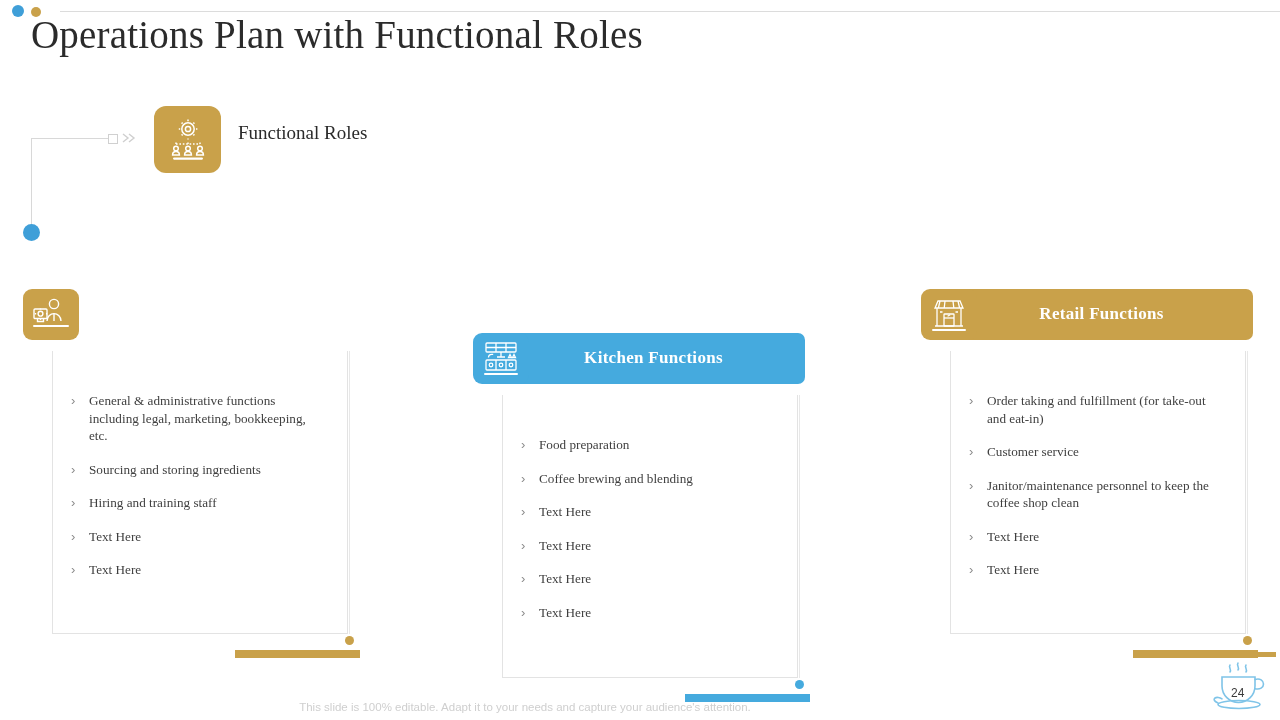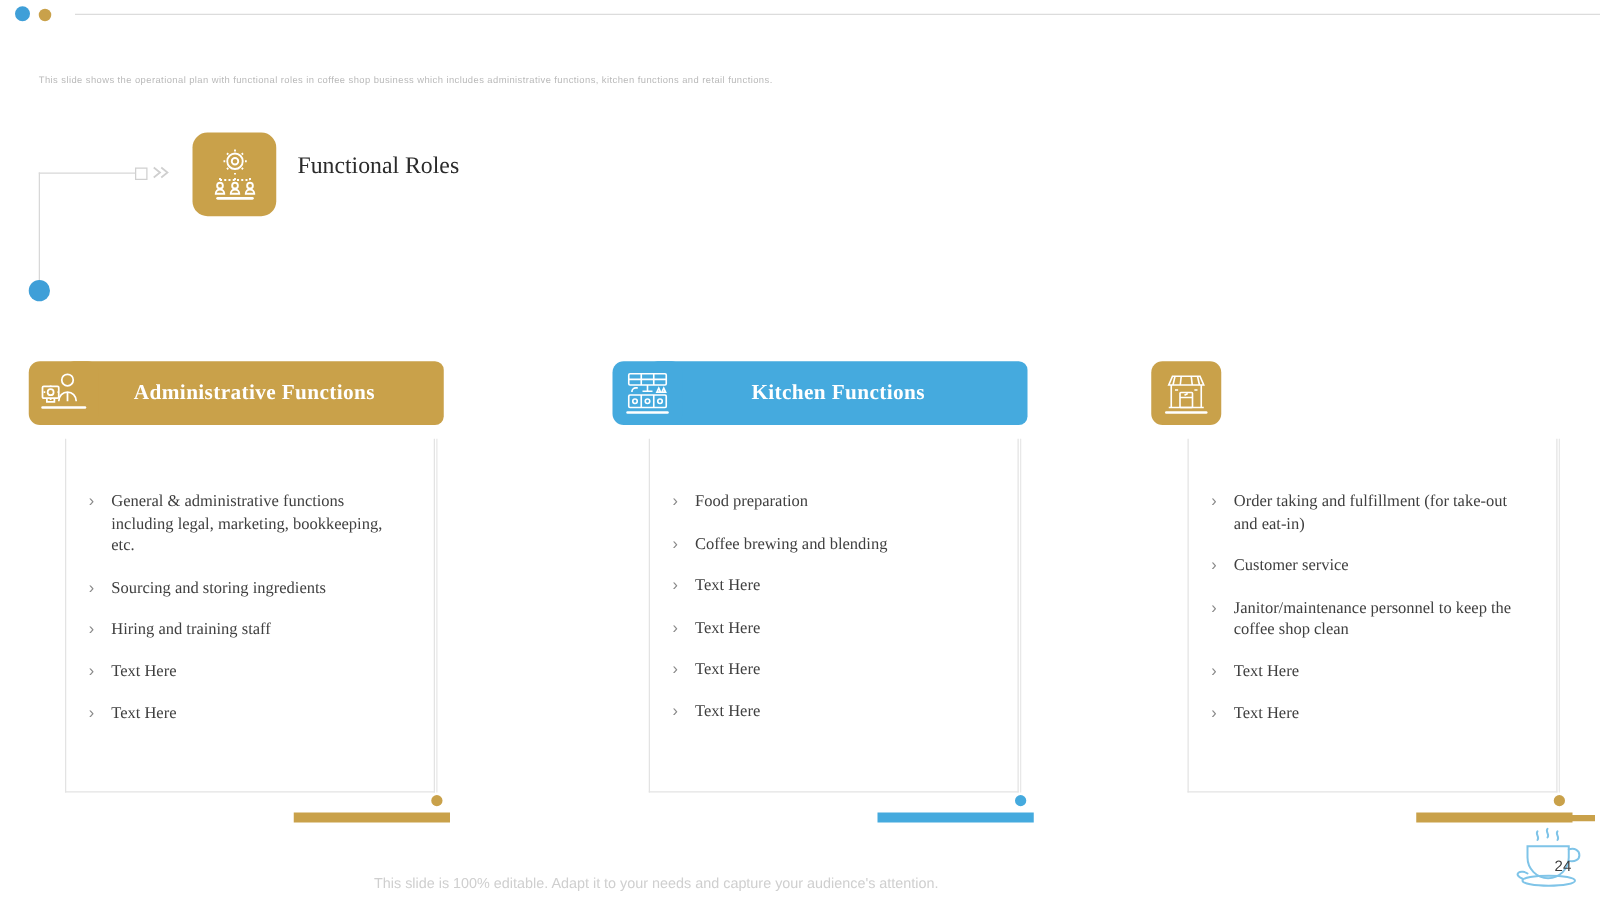"Operations Plan with Functional Roles" div.title { html: none -> <div>Operations Plan with Functional Roles</div> }
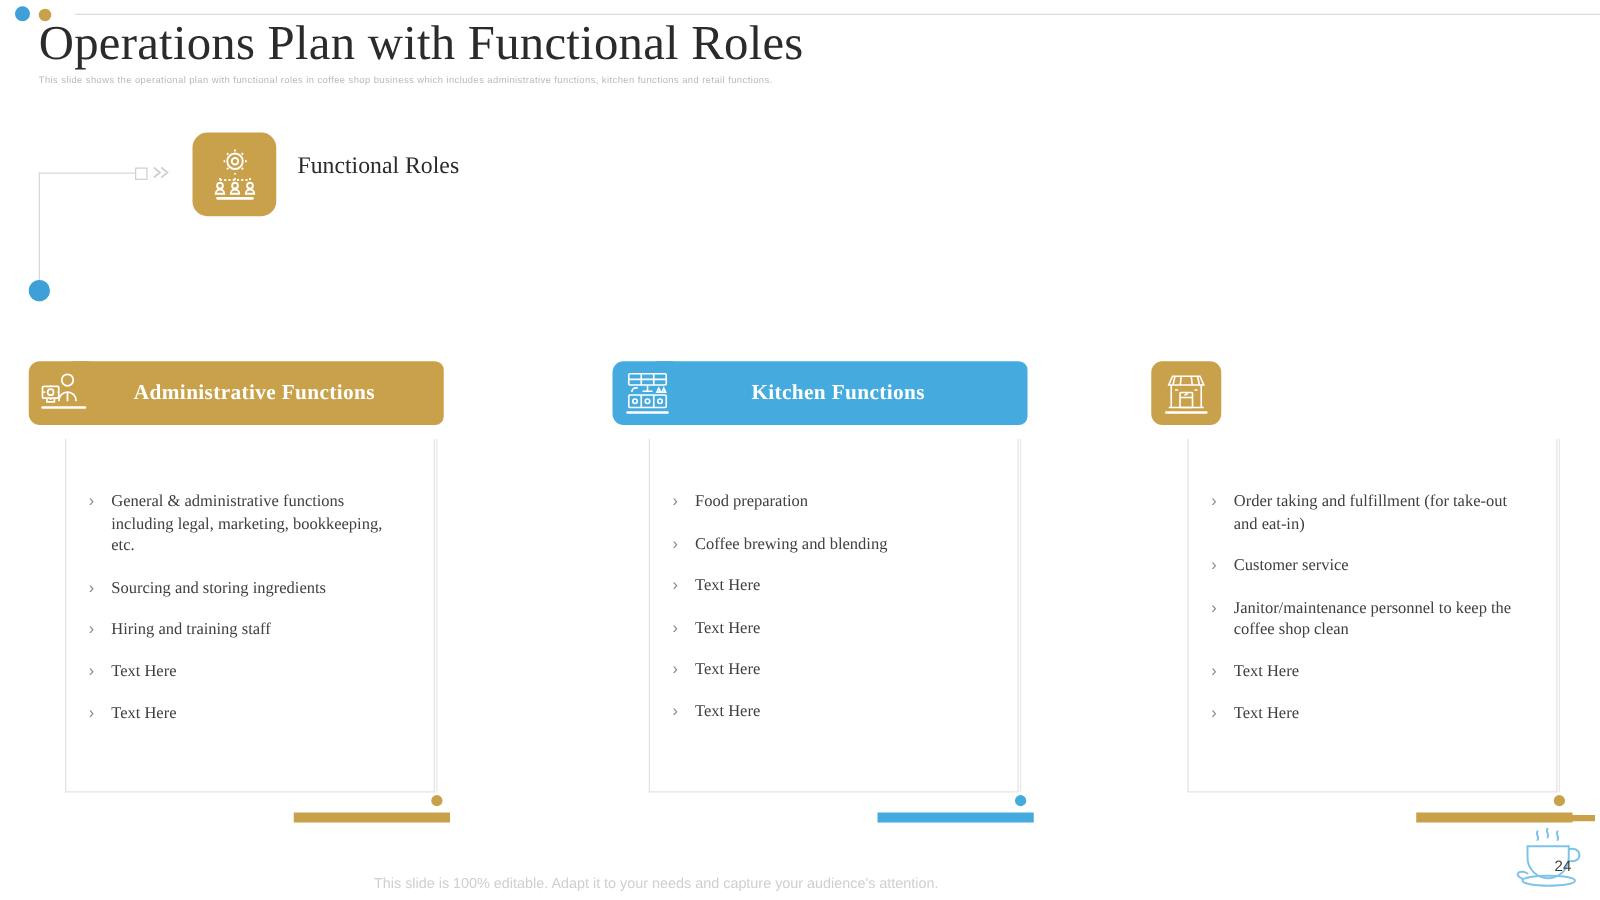"This slide shows the operational" div.subtitle { html: <div>This slide shows the operational plan with functional roles in coffee shop business which includes administrative functions, kitchen functions and retail functions.</div> -> none }
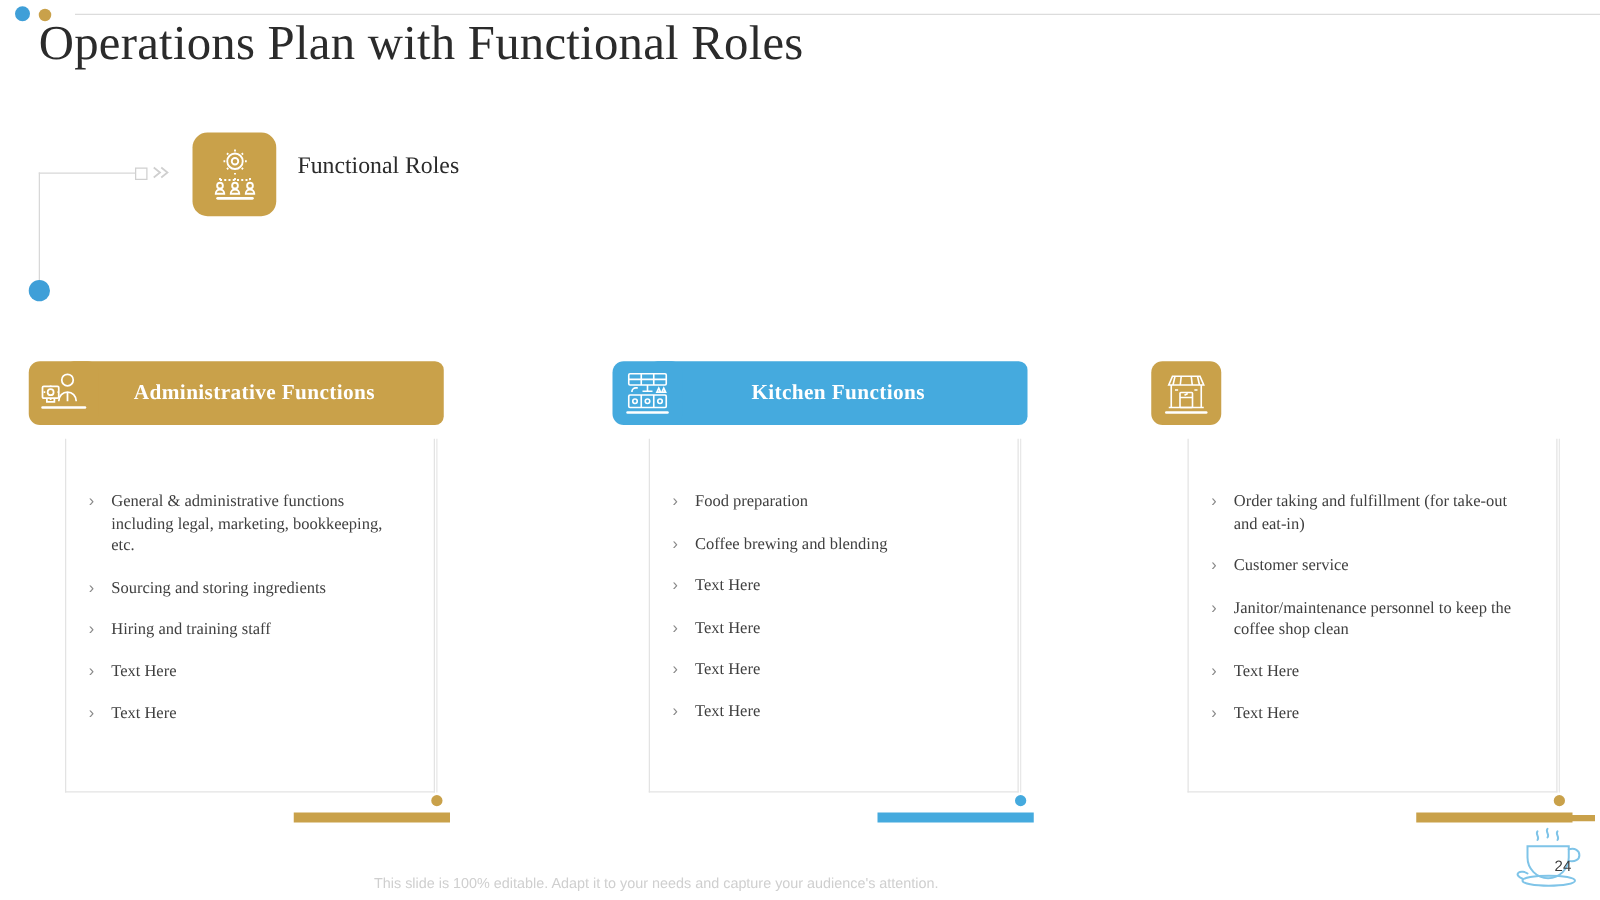"Administrative Functions" div.hdr-bar { html: <div> <span>Administrative Functions</span> </div> -> none }
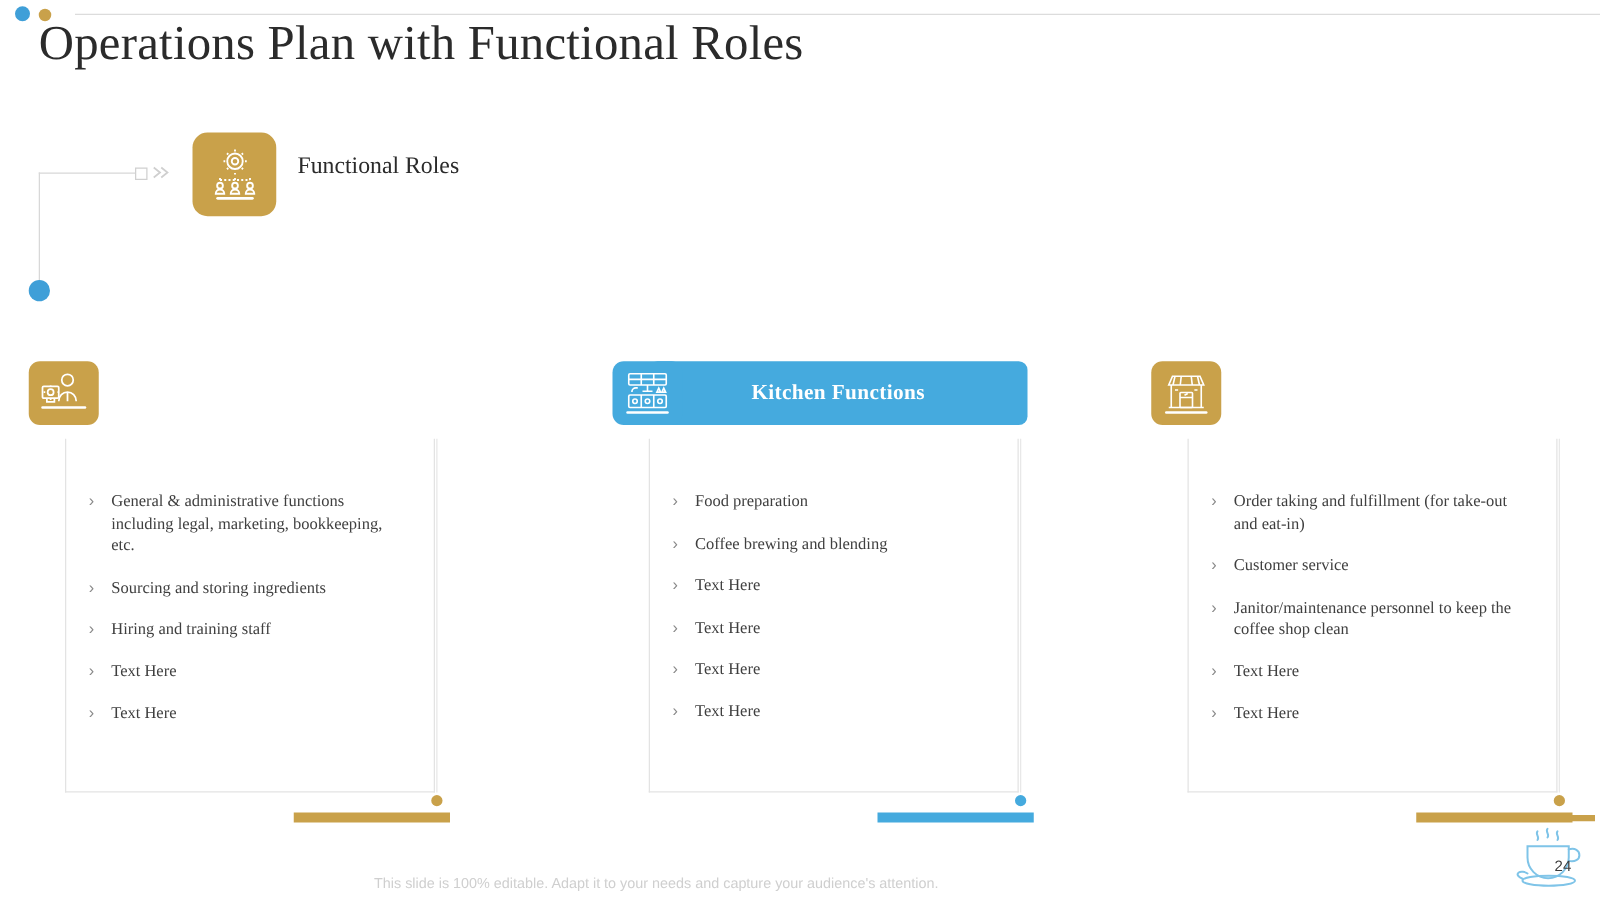"Retail Functions" div.hdr-bar { html: none -> <div> <span>Retail Functions</span> </div> }
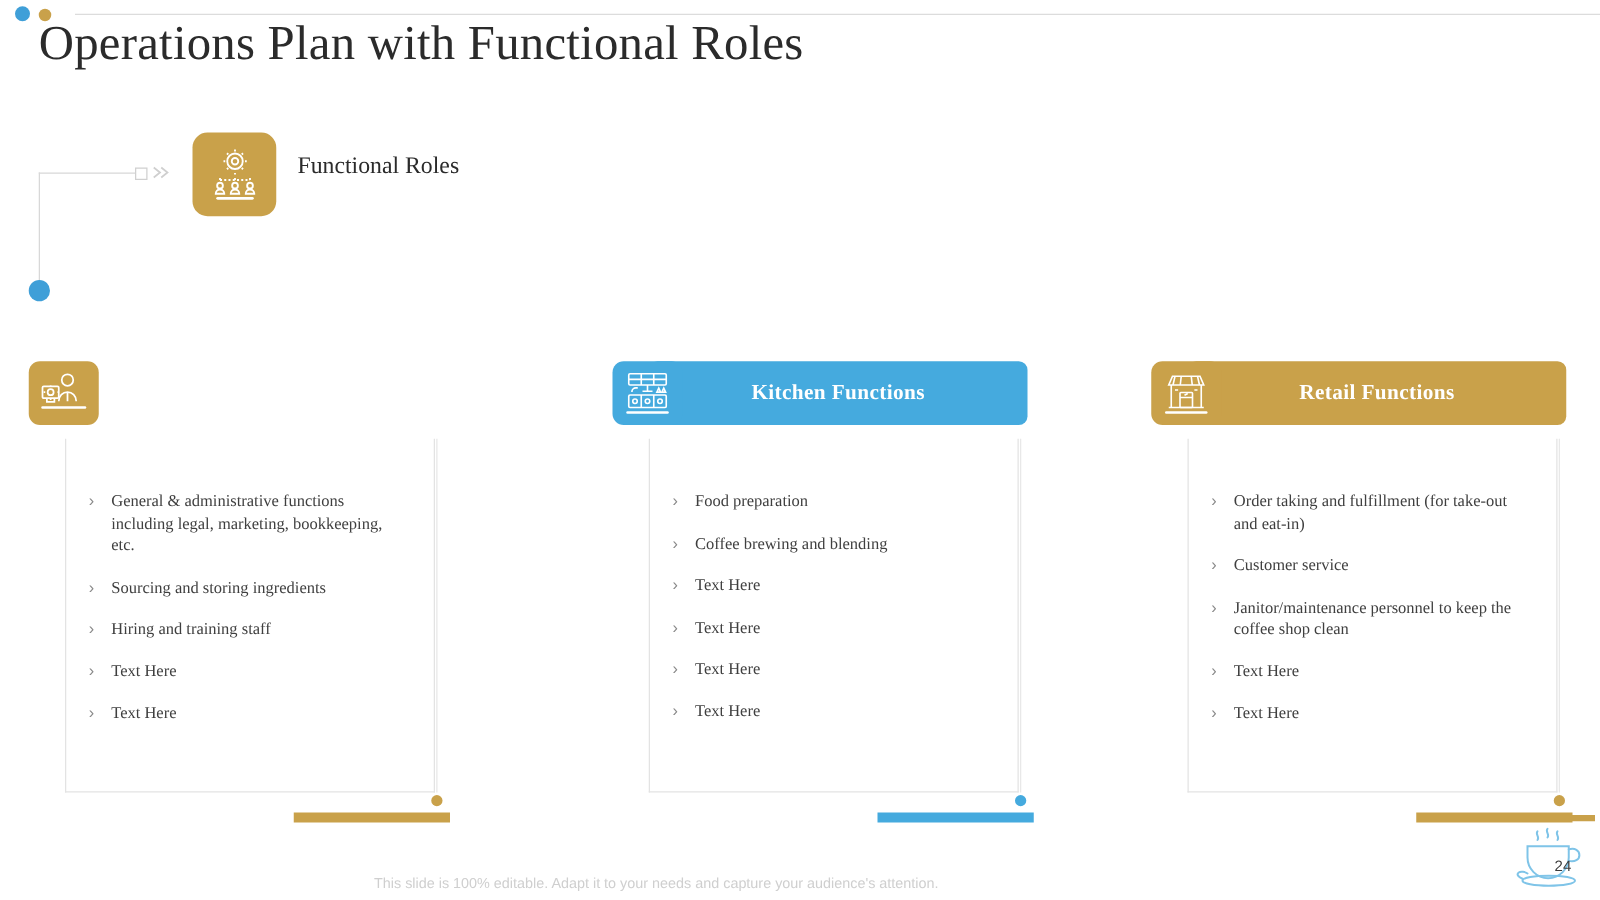"Kitchen Functions" .col-2 { left: 490px -> 473px; margin-top: none -> 44px }
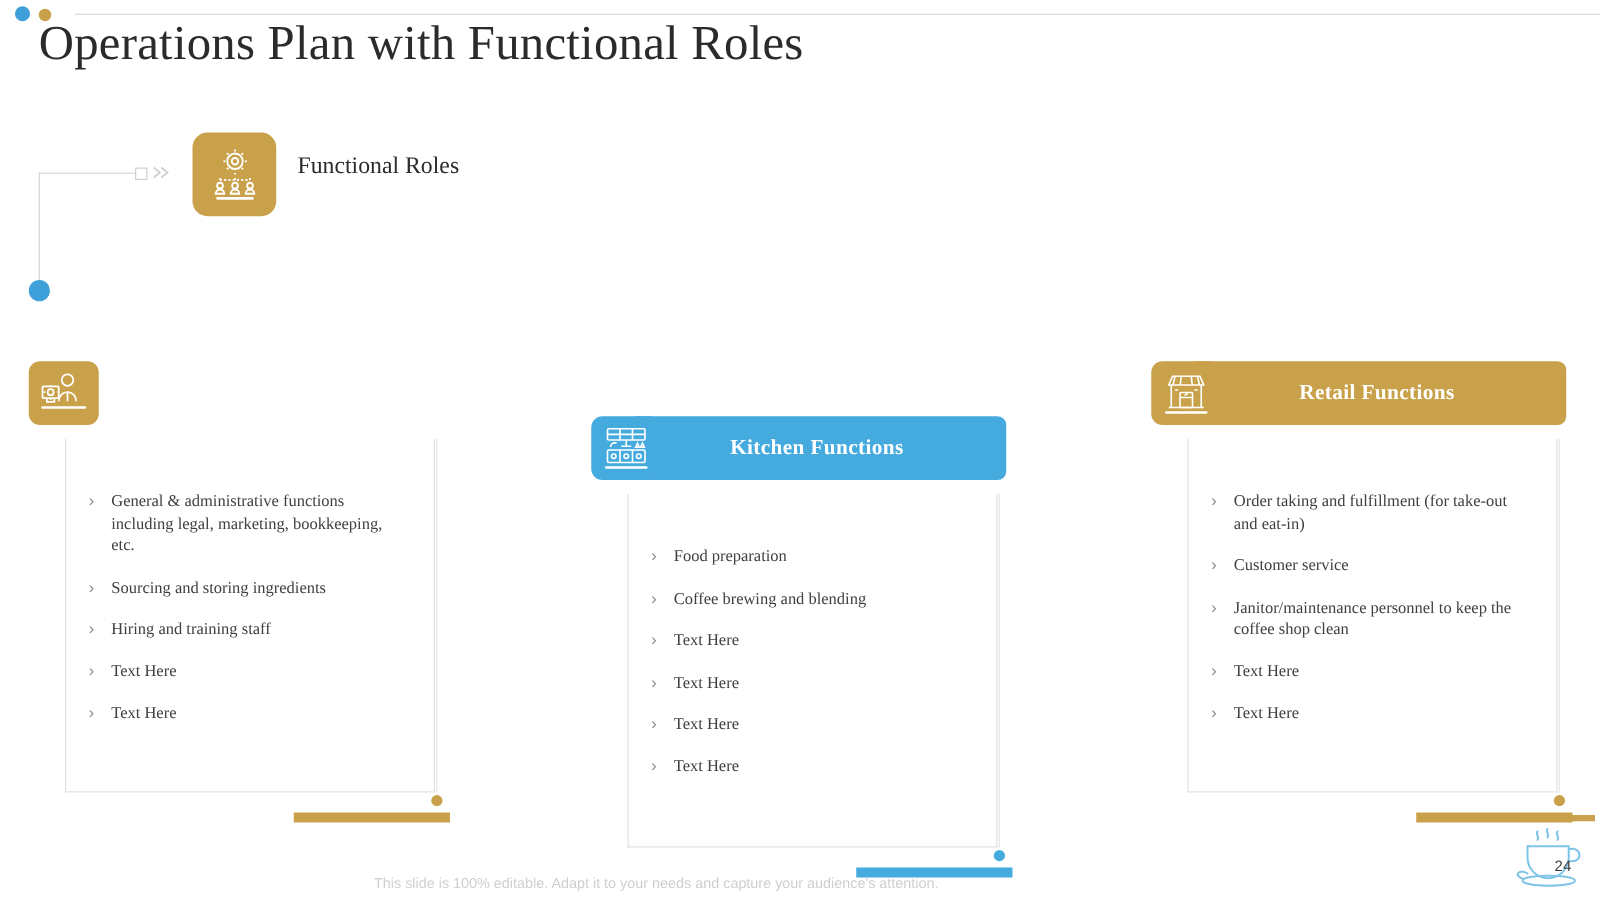"24" .pagenum { text-align: right -> left }
